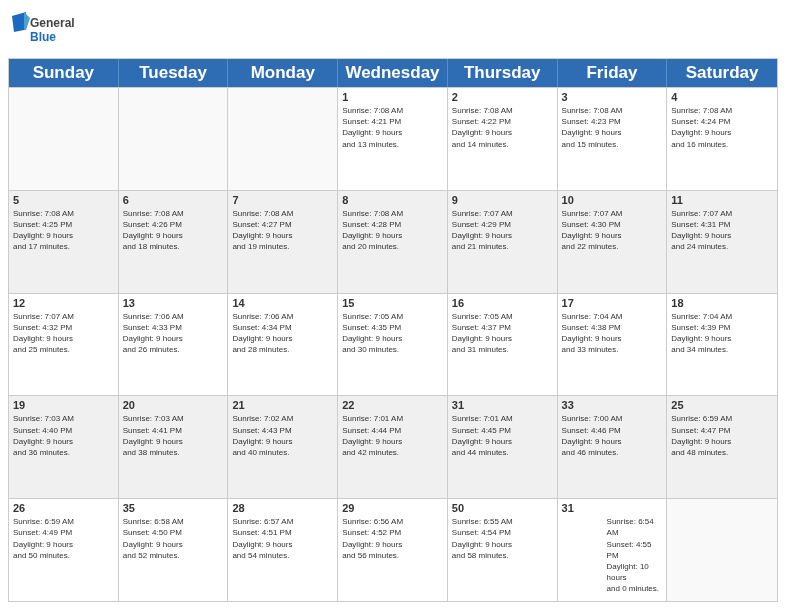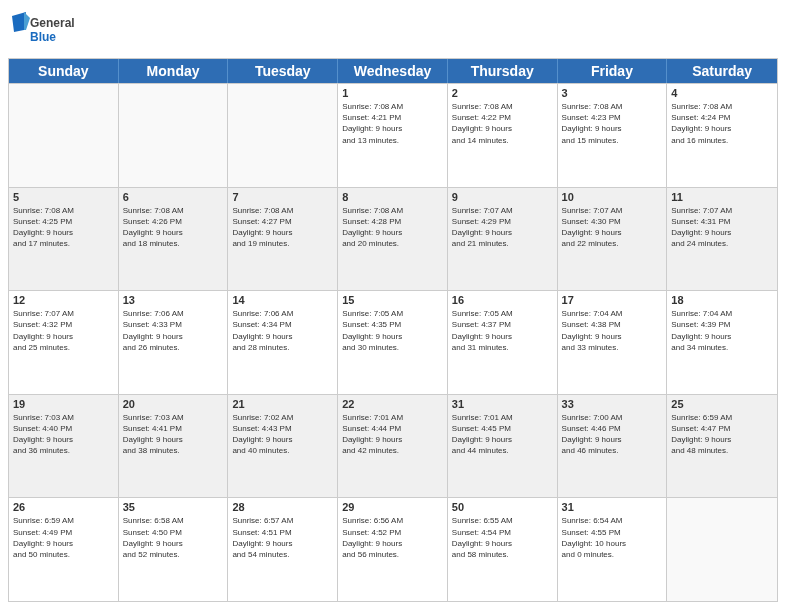"Sunday" .cal-header-cell { font-size: 14px -> 17px }
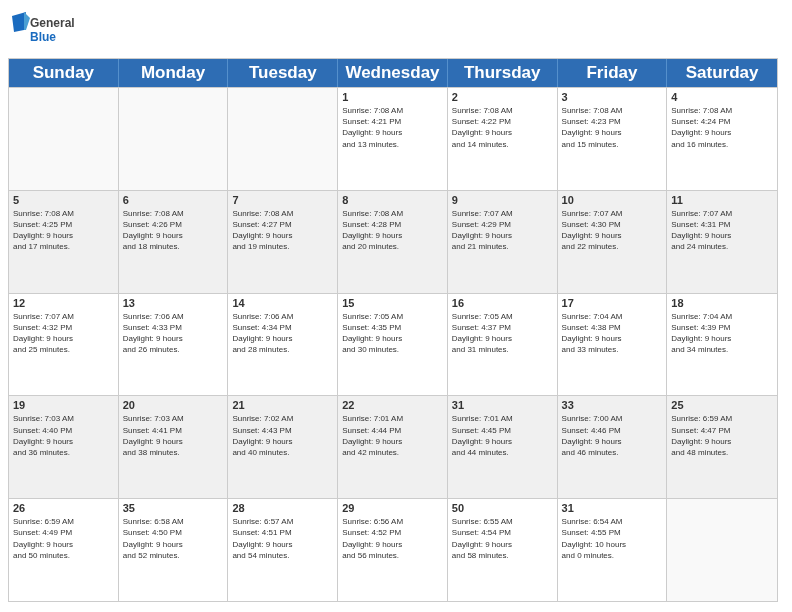"Monday" div.cal-header-cell { order: before "Tuesday" -> after "Tuesday" }
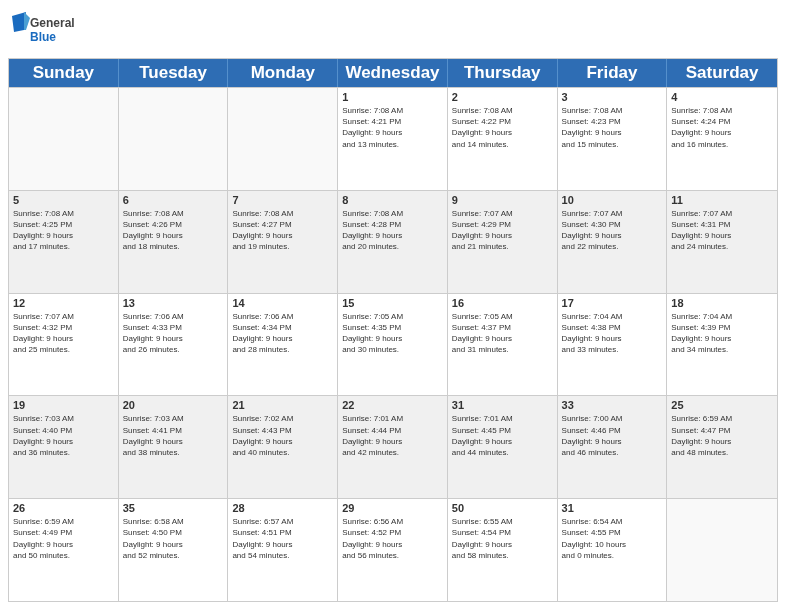"Sunrise: 6:54 AM" div.day-info { margin-left: none -> 45px }
